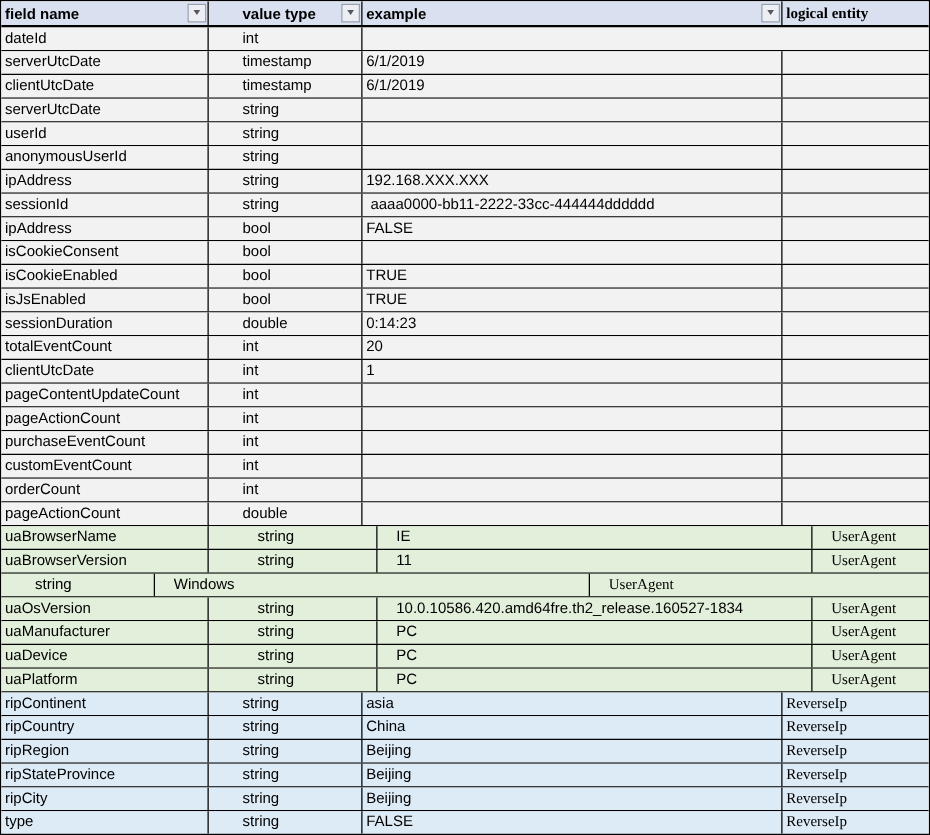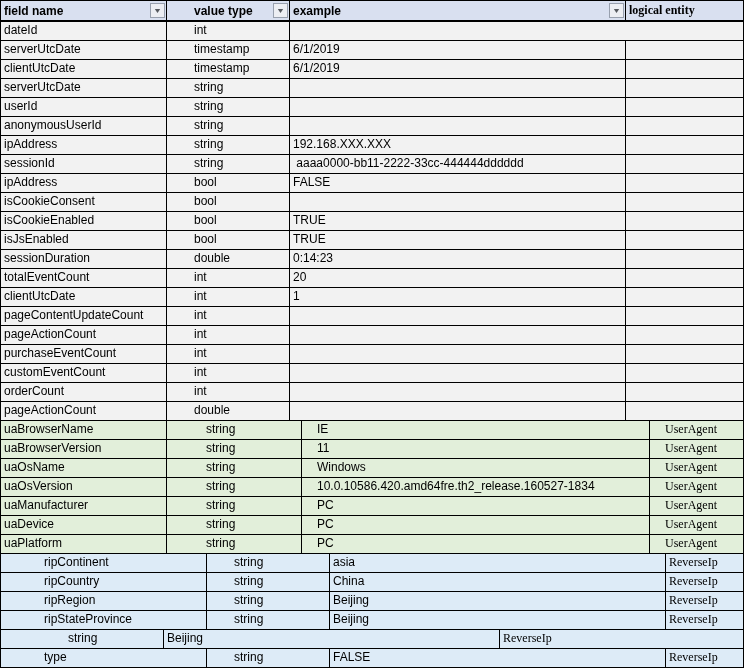"uaOsName" div.cell { html: <div>uaOsName</div> -> none }
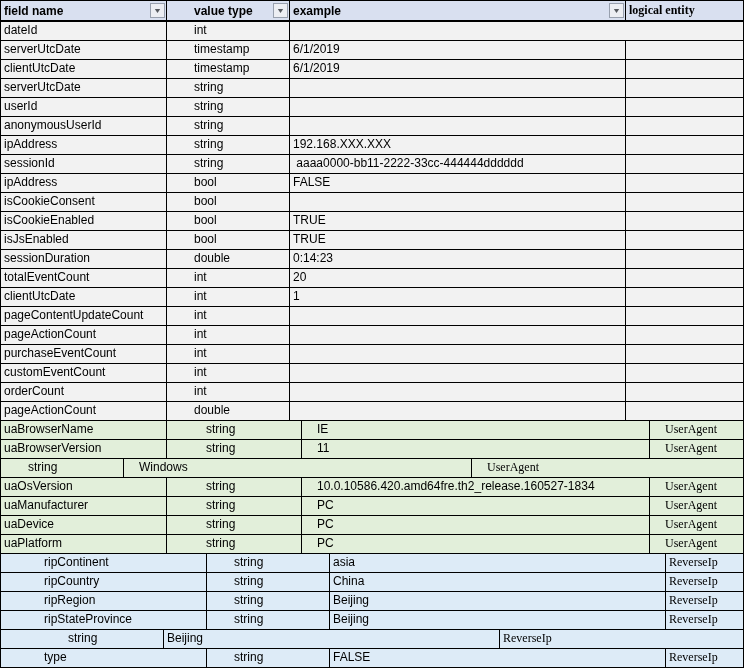"ripContinent" .row.entity-reverseip { padding-left: 40px -> none }
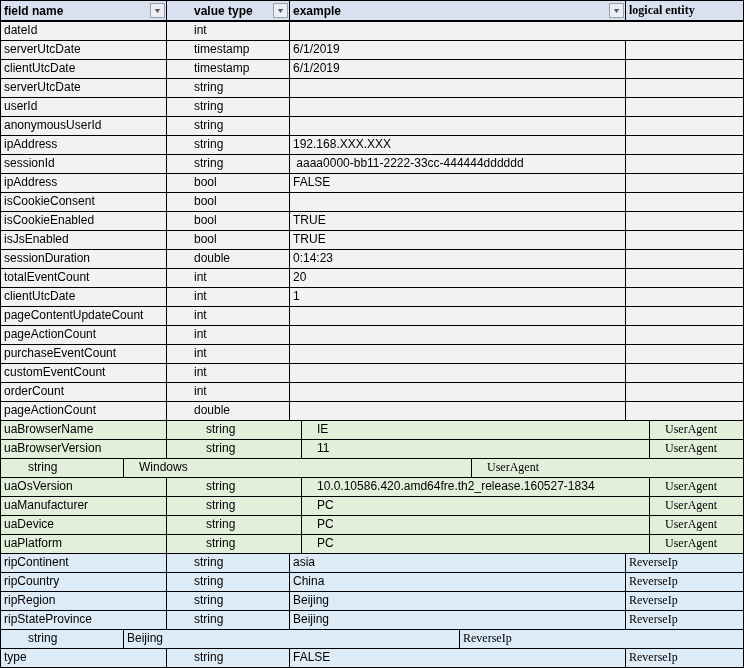"ripCity" div.cell { html: none -> <div>ripCity</div> }
